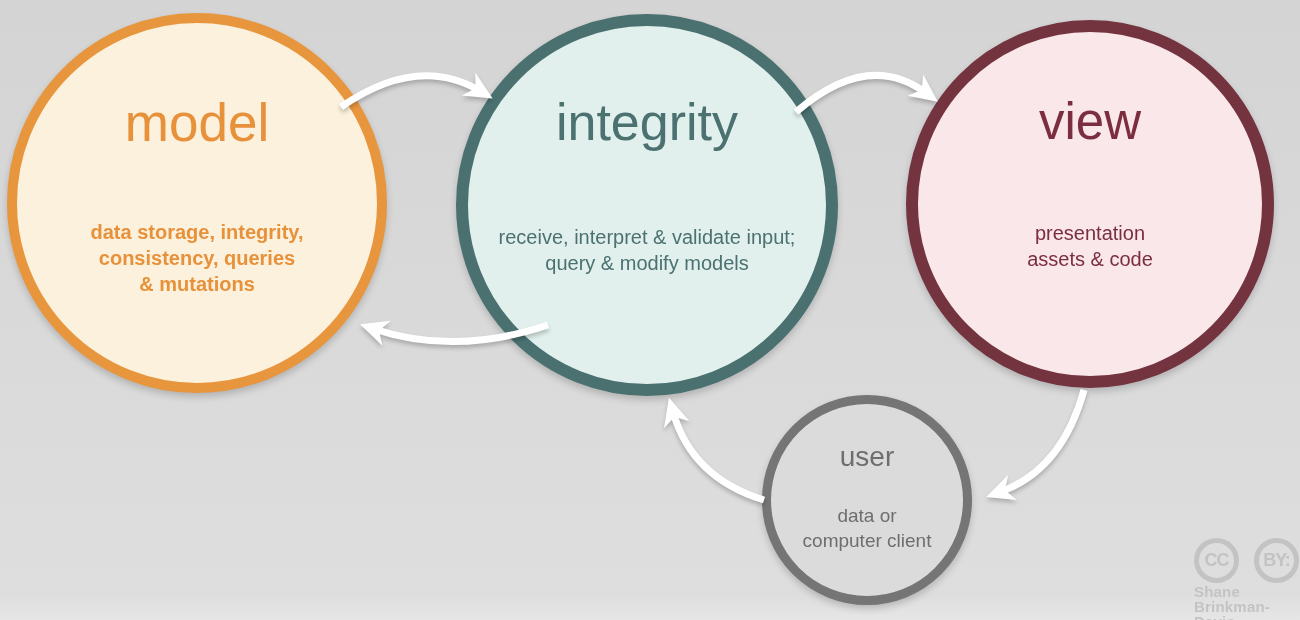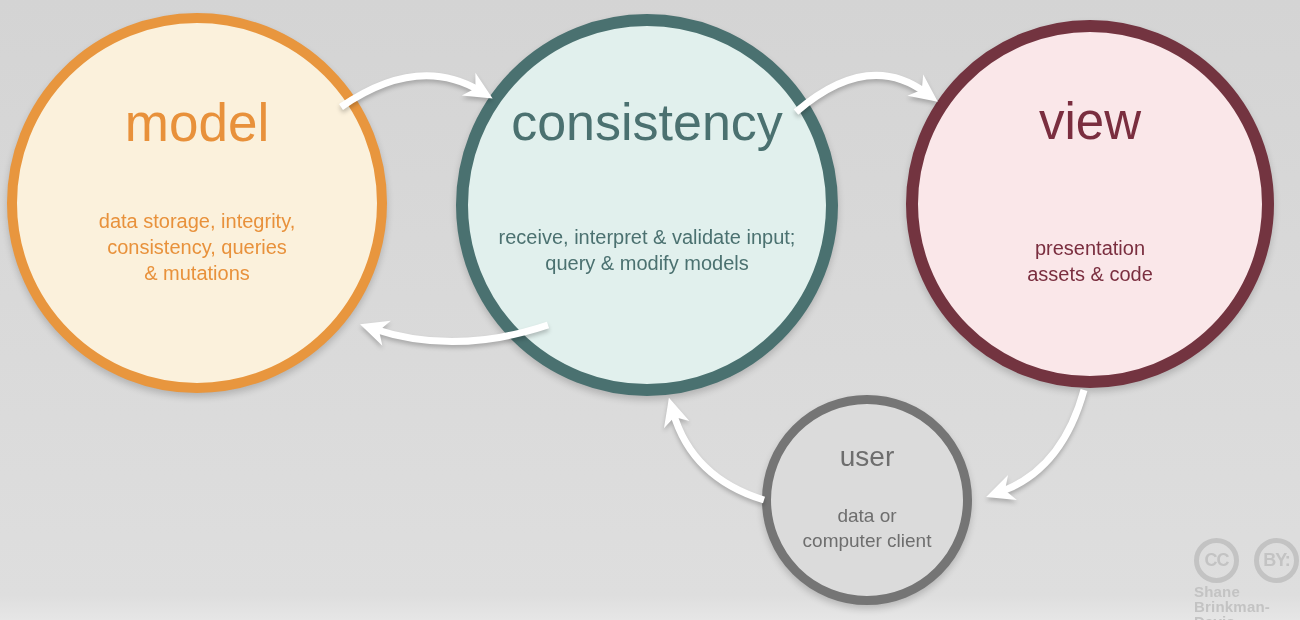"consistency" div.title { text: consistency -> integrity }
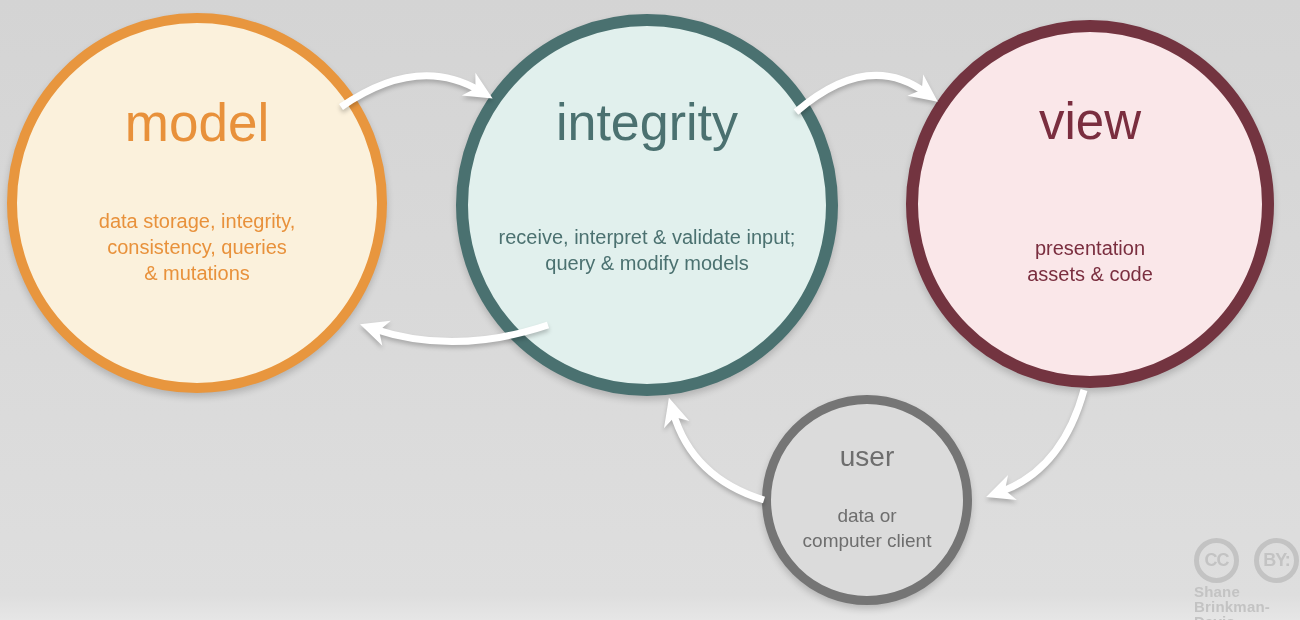"data storage, integrity," .node-model .desc { font-weight: none -> bold; top: 185px -> 196px }
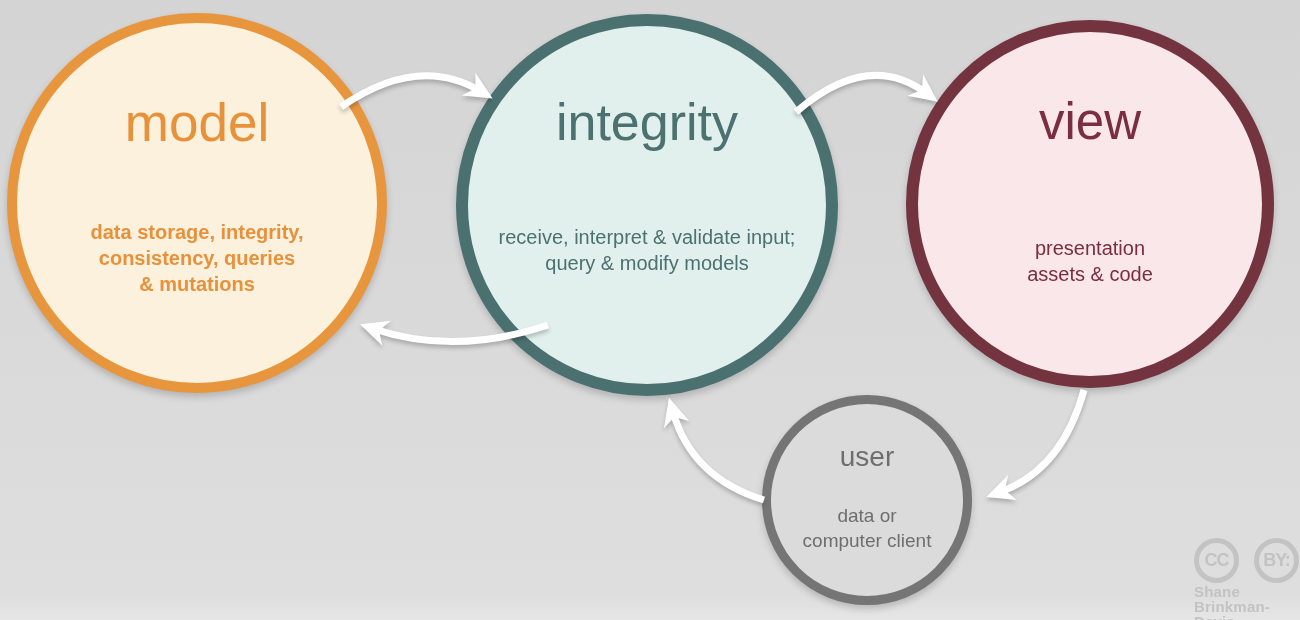"presentation" .node-view .desc { top: 203px -> 188px }
